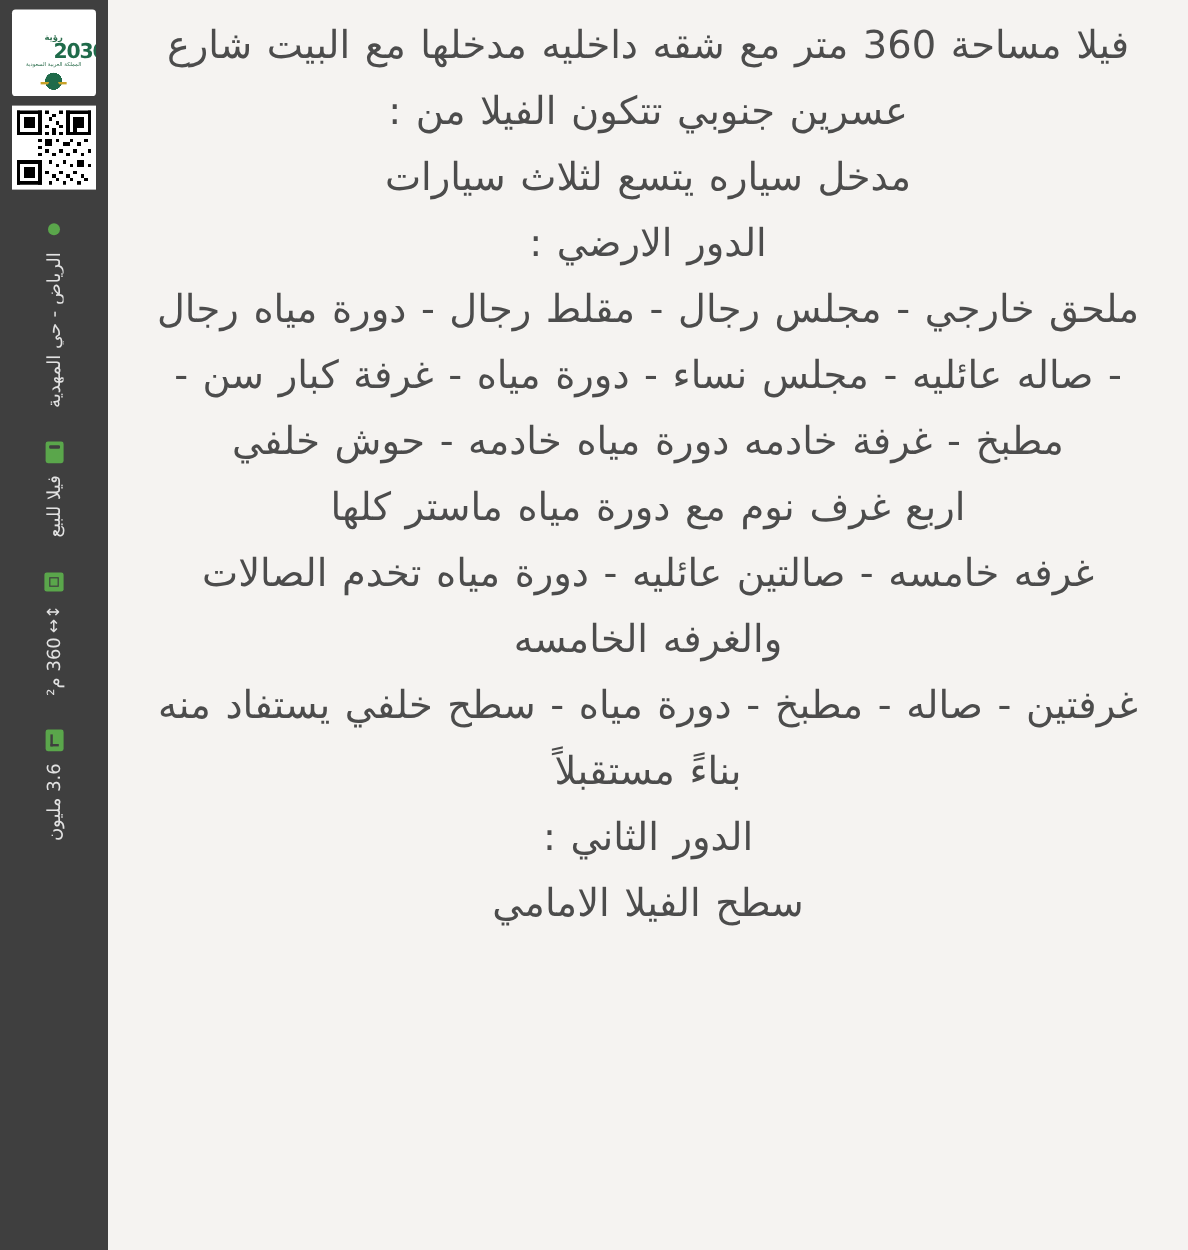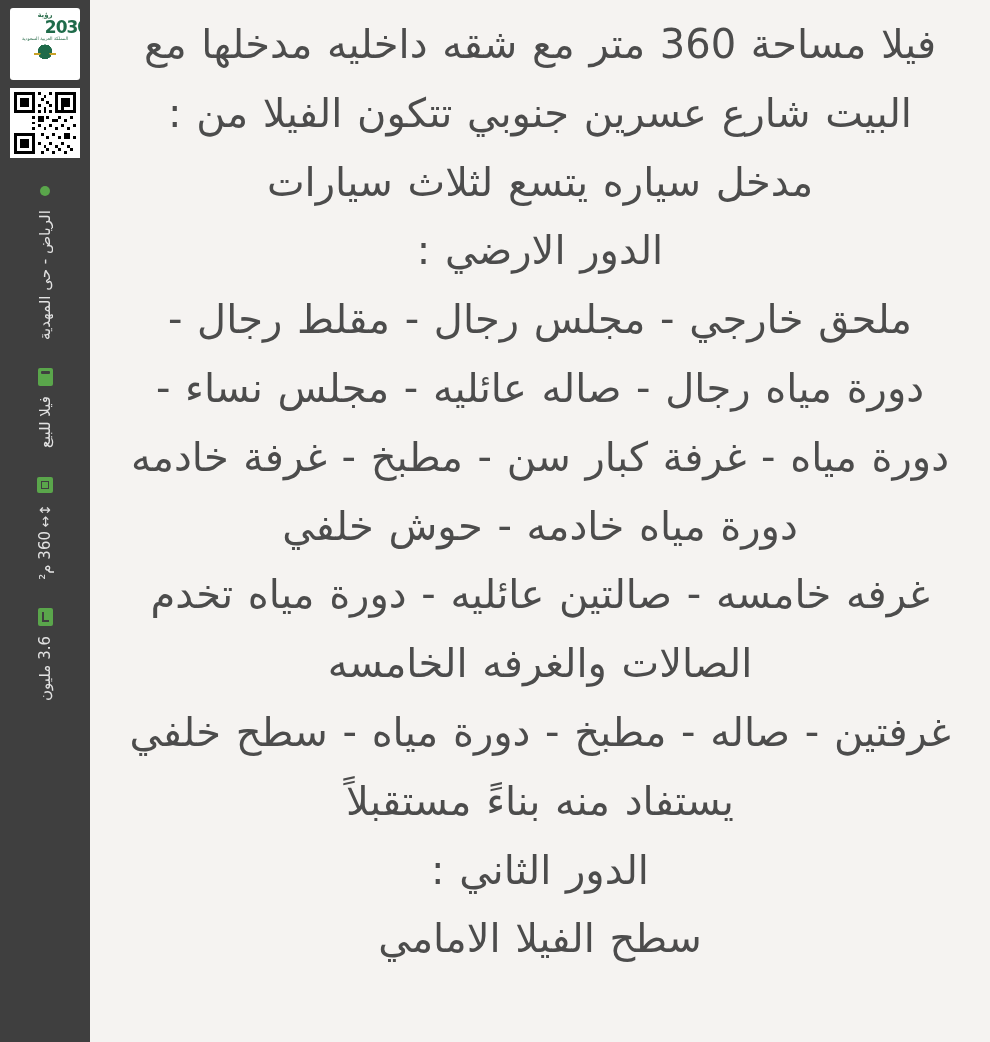"رؤية" .vision-badge { padding-top: 4px -> 20px }
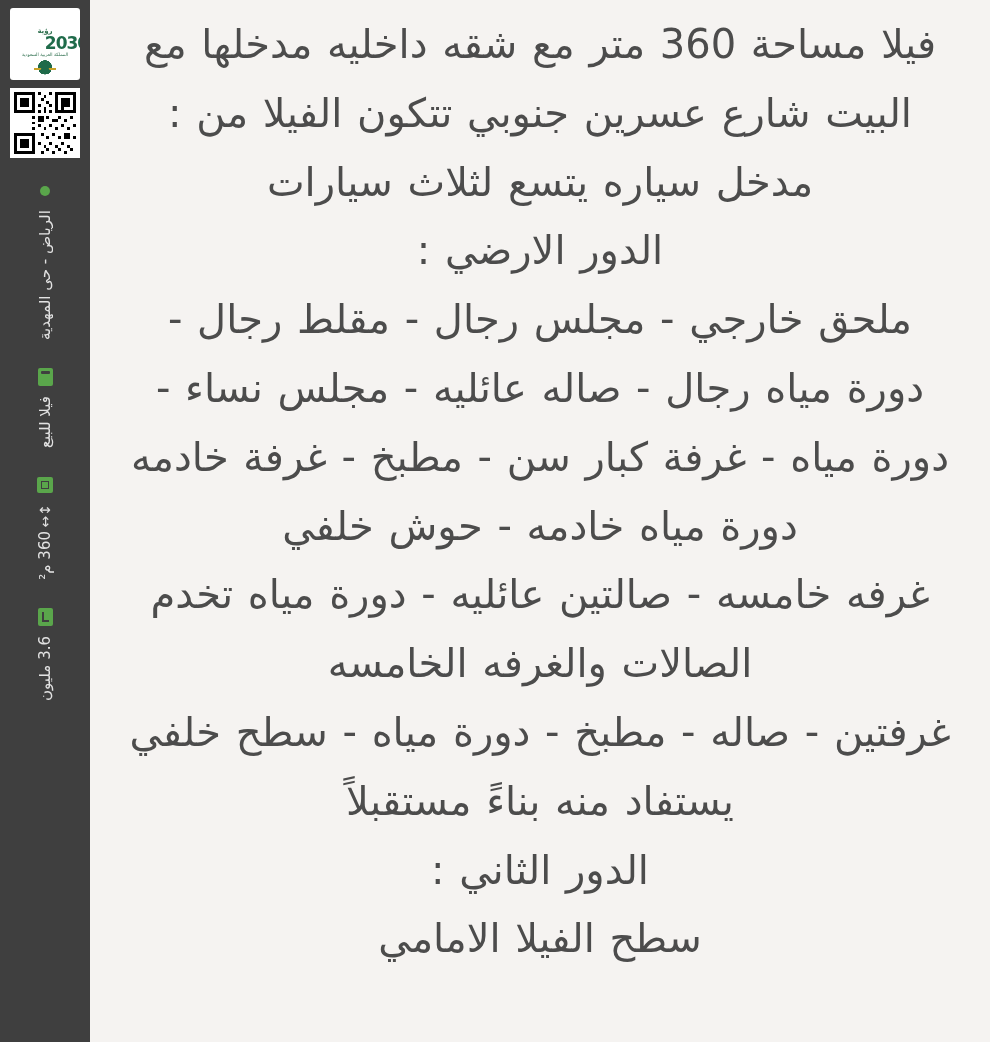"فيلا مساحة 360 متر مع" .description { font-size: 40px -> 32px }
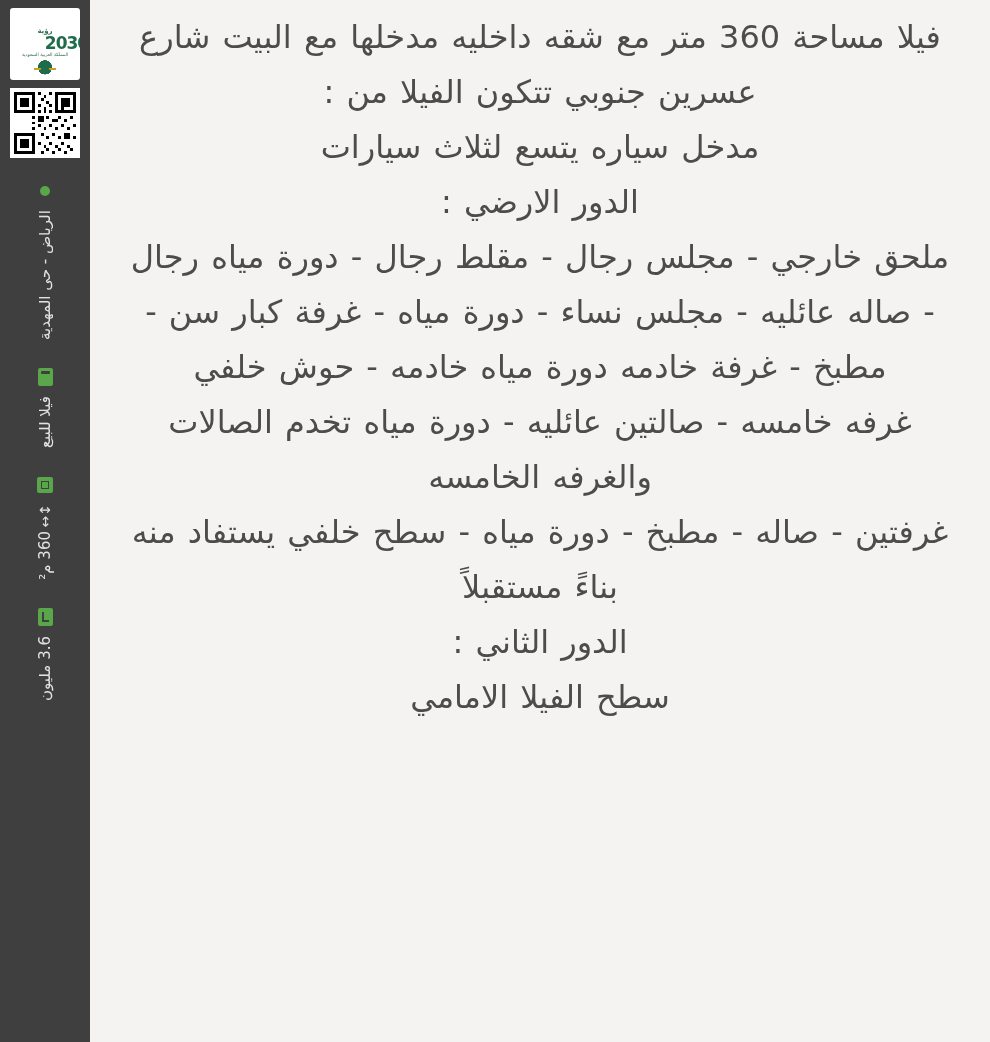"اربع غرف نوم مع دورة" div.line { html: none -> <div>اربع غرف نوم مع دورة مياه ماستر كلها</div> }
